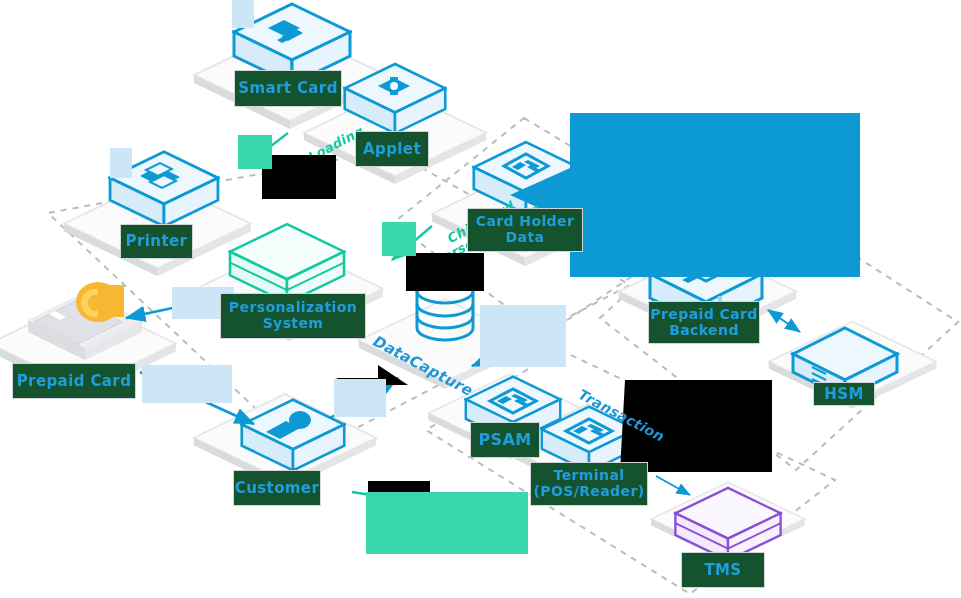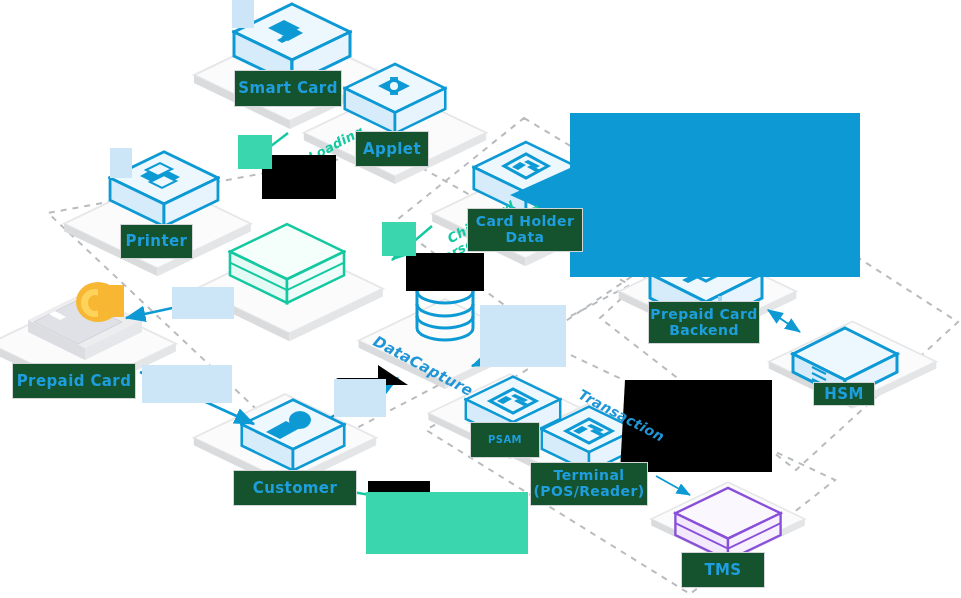"Personalization" div.chip { html: none -> <div>Personalization System</div> }
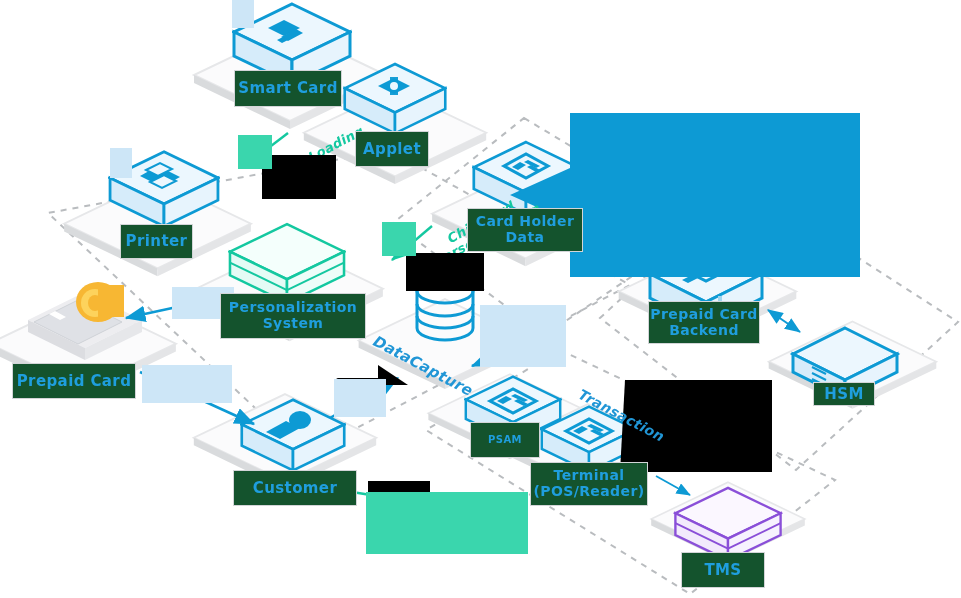"PSAM" div.chip { font-size: 10px -> 16px }
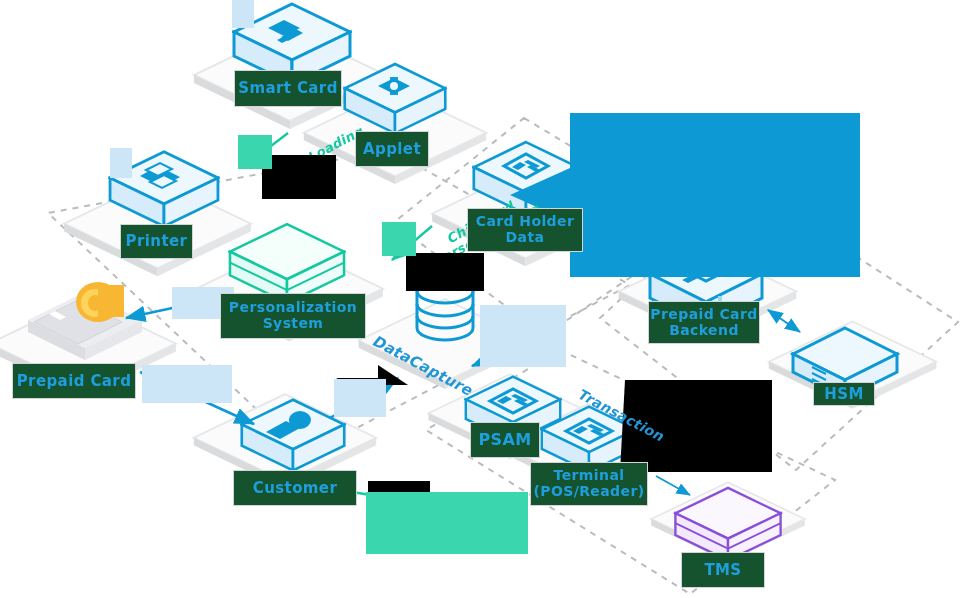"Customer" div.chip { width: 124px -> 88px }
